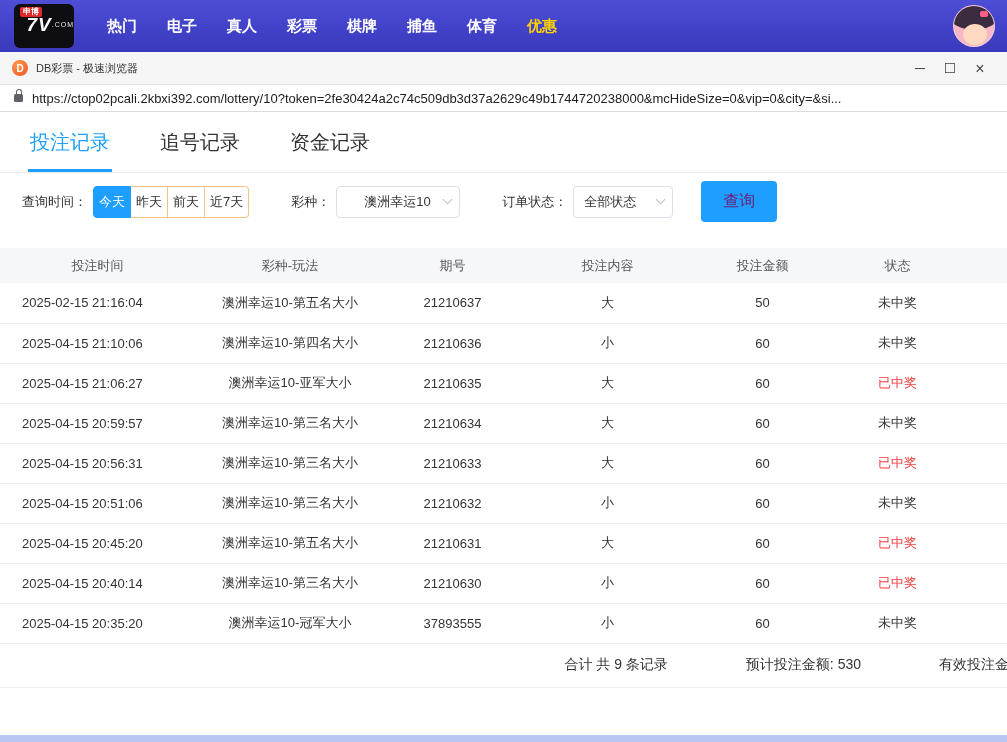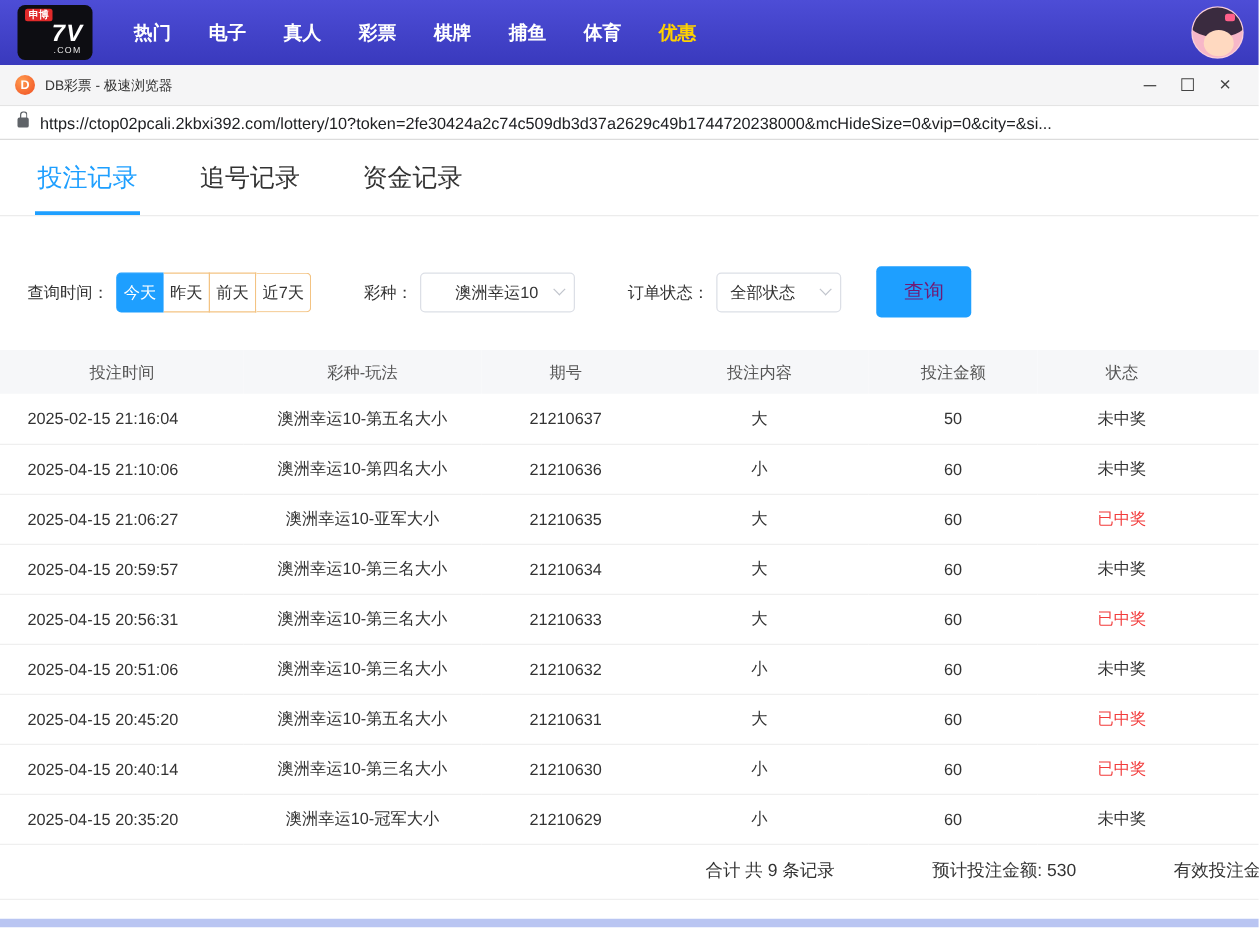"申博" .logo { flex-direction: column -> row }
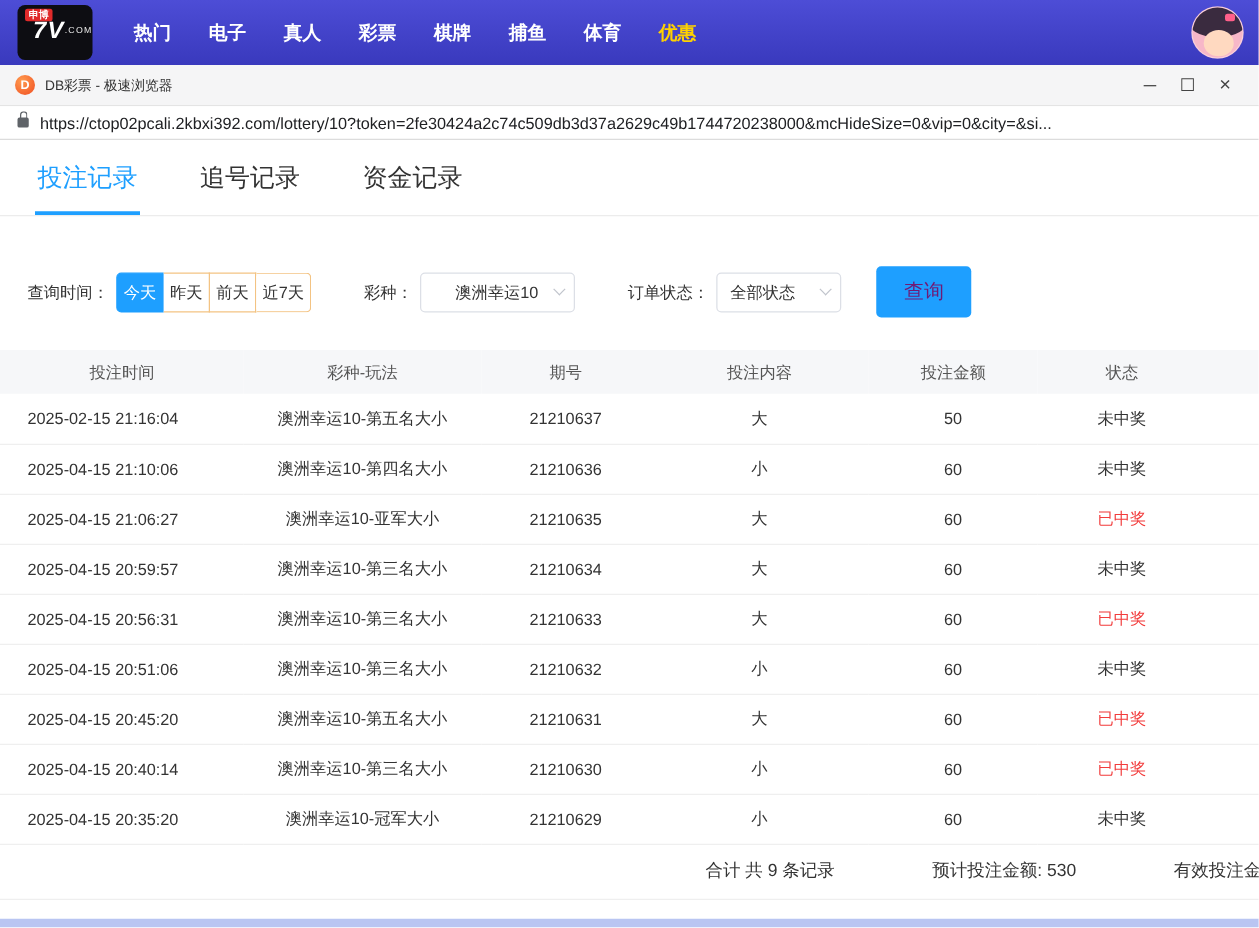"查询时间：" .filters { margin: 40px 0 0 22px -> 8px 0 0 22px }
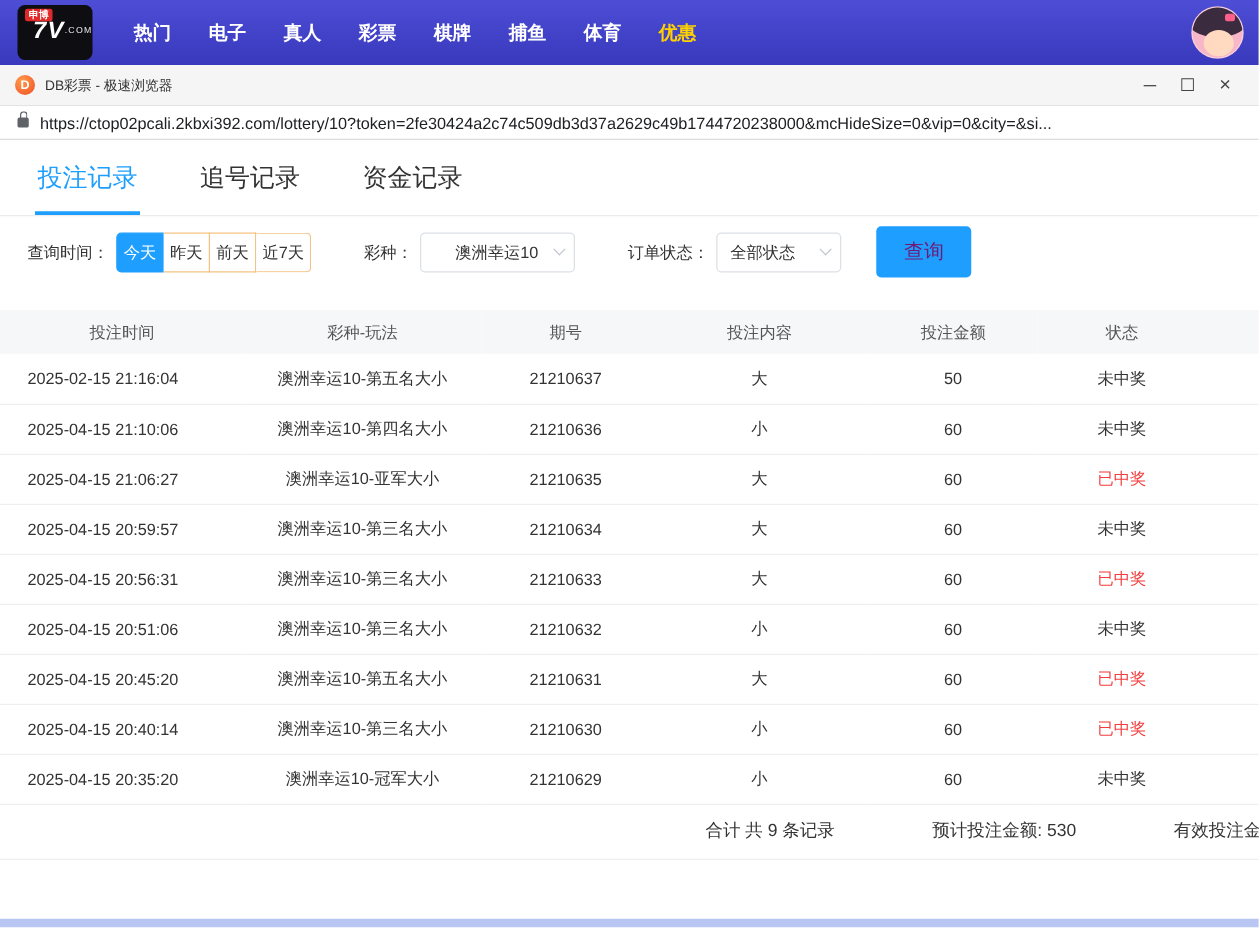"21210629" td { text: 21210629 -> 37893555 }
